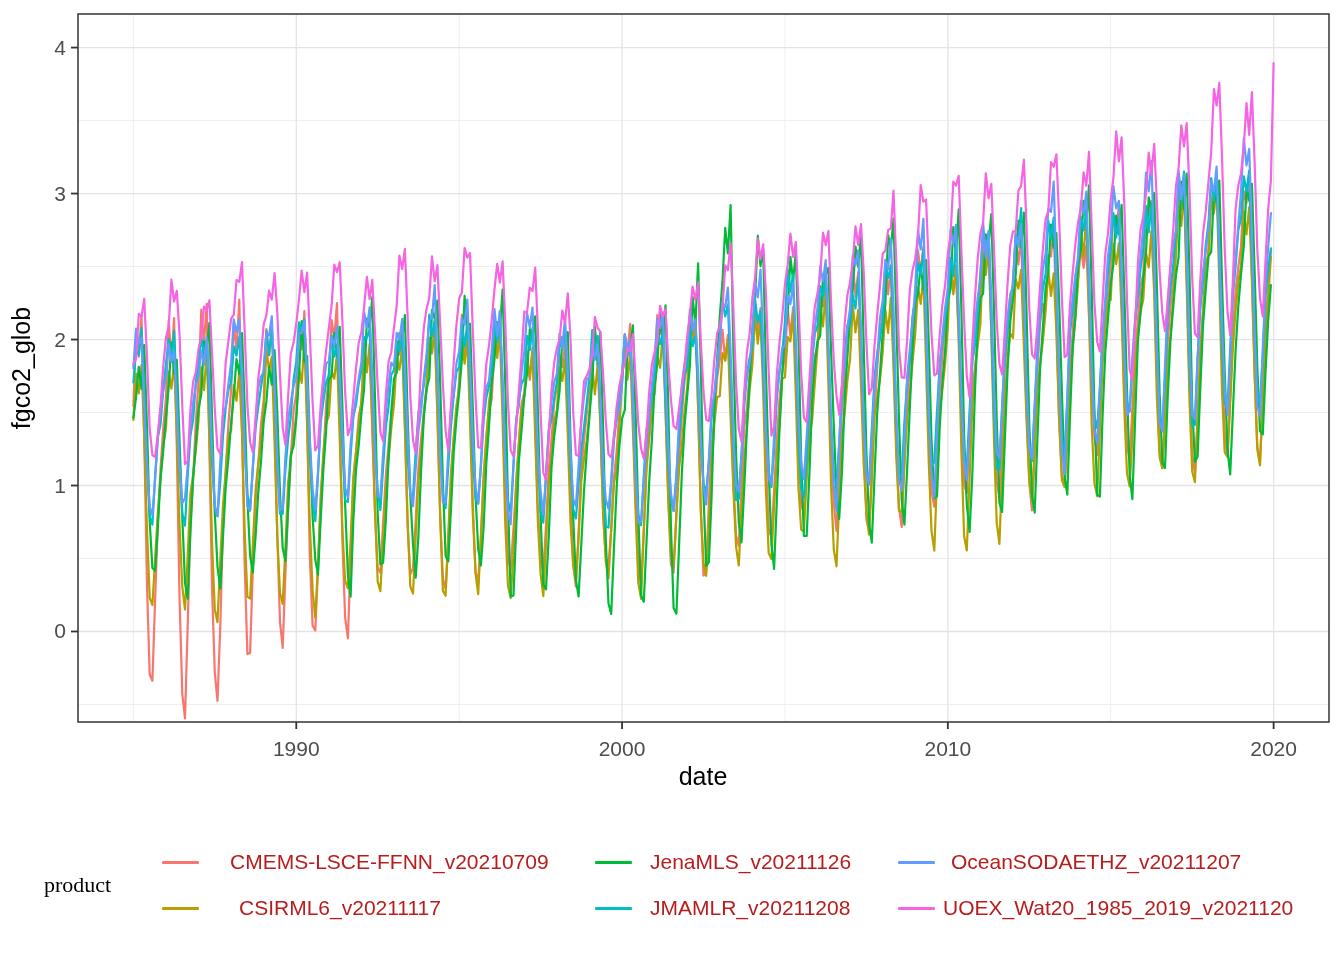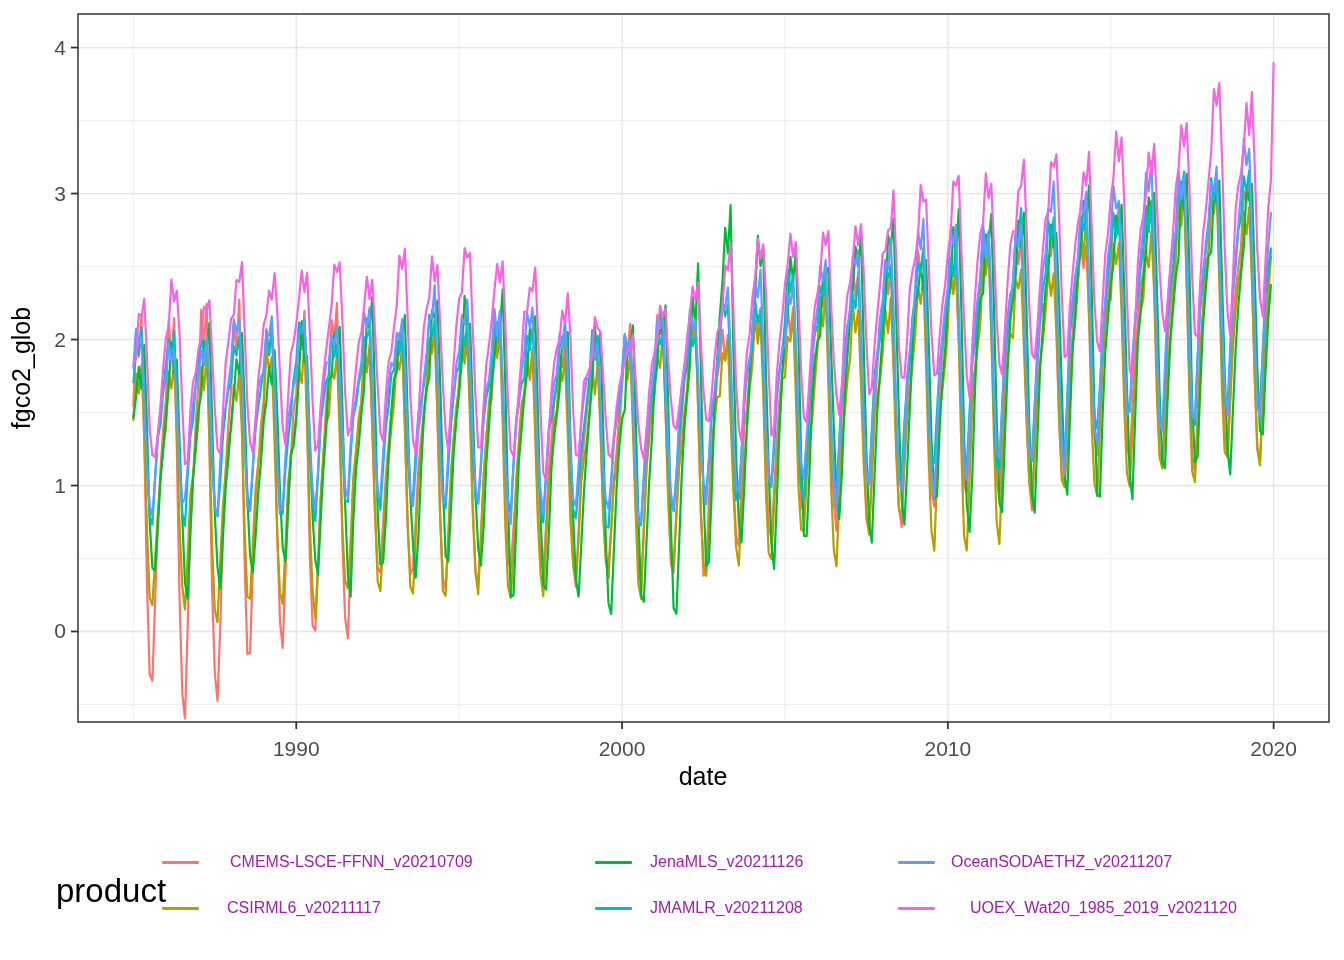"CMEMS-LSCE-FFNN_v20210709" .legend-label { color: #a21caf -> #b91c1c; font-size: 16px -> 21px }
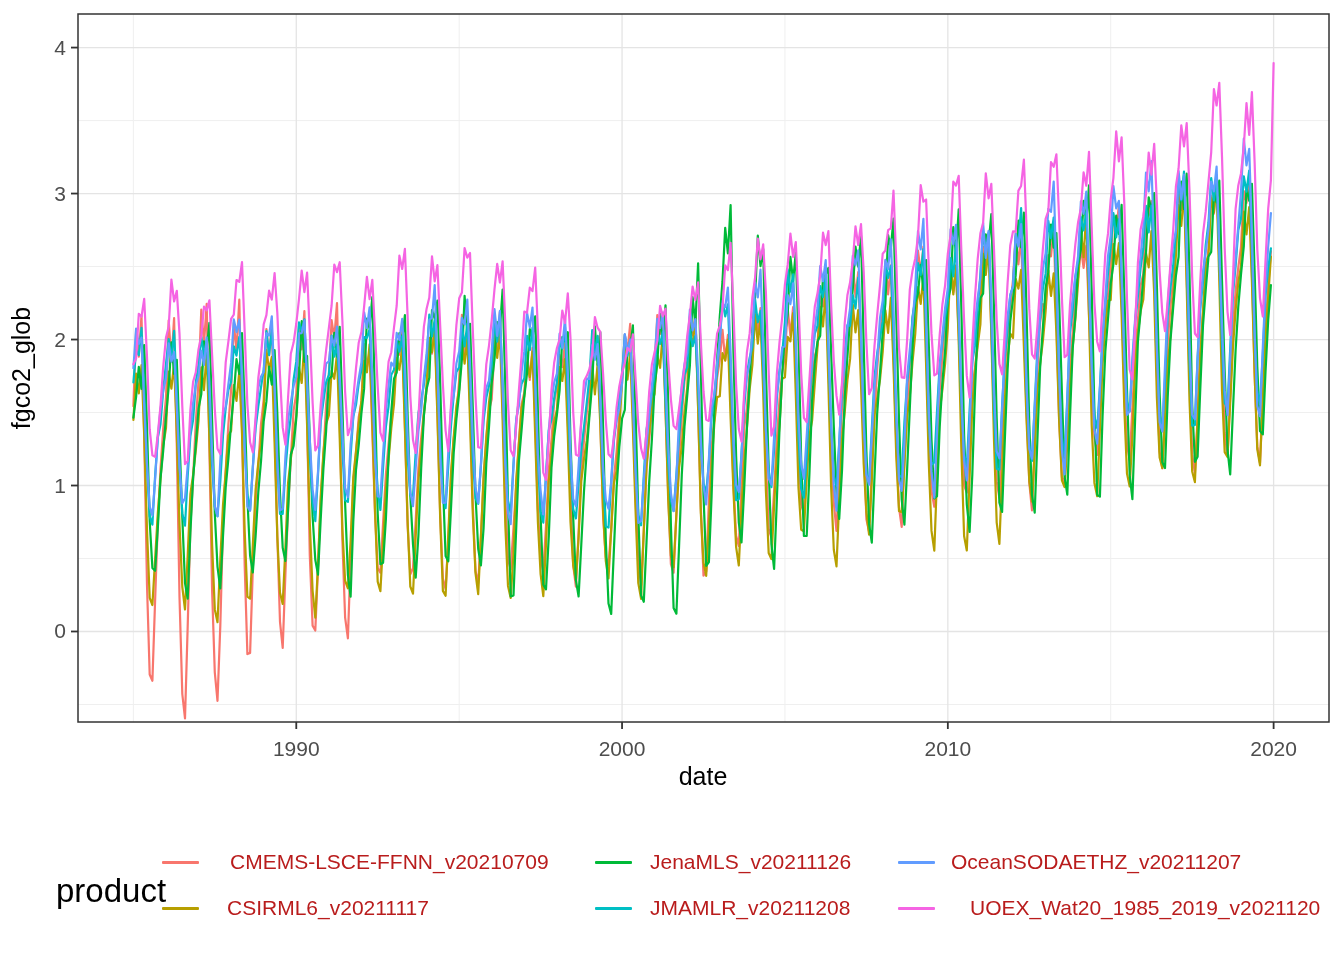"product" .legend-title { font-family: none -> Liberation Serif, serif; font-size: 33px -> 22px; left: 56px -> 44px }
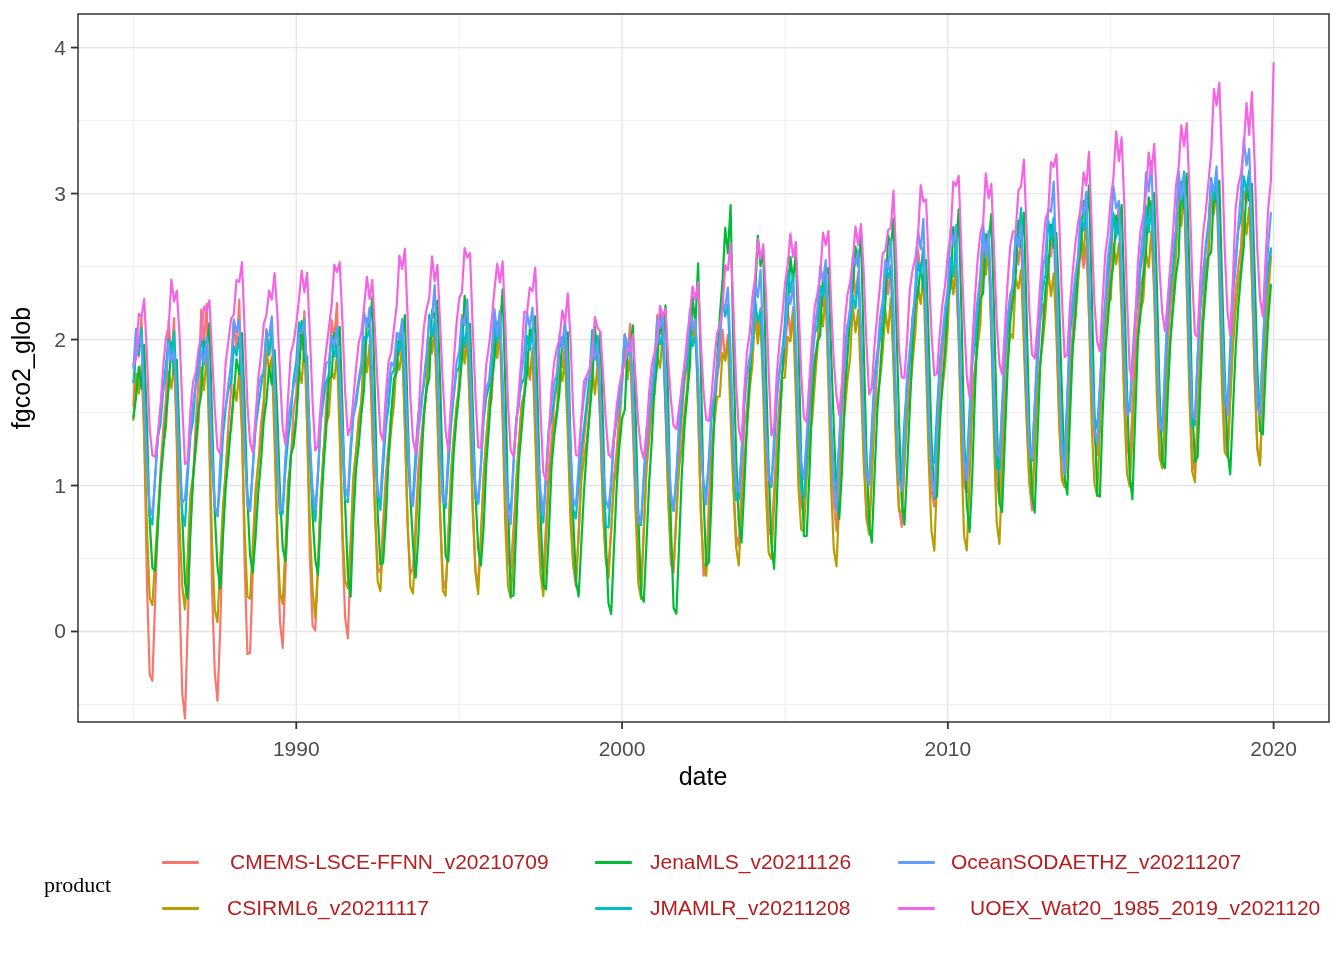"CSIRML6_v20211117" span.legend-label { margin-left: 28px -> 40px }
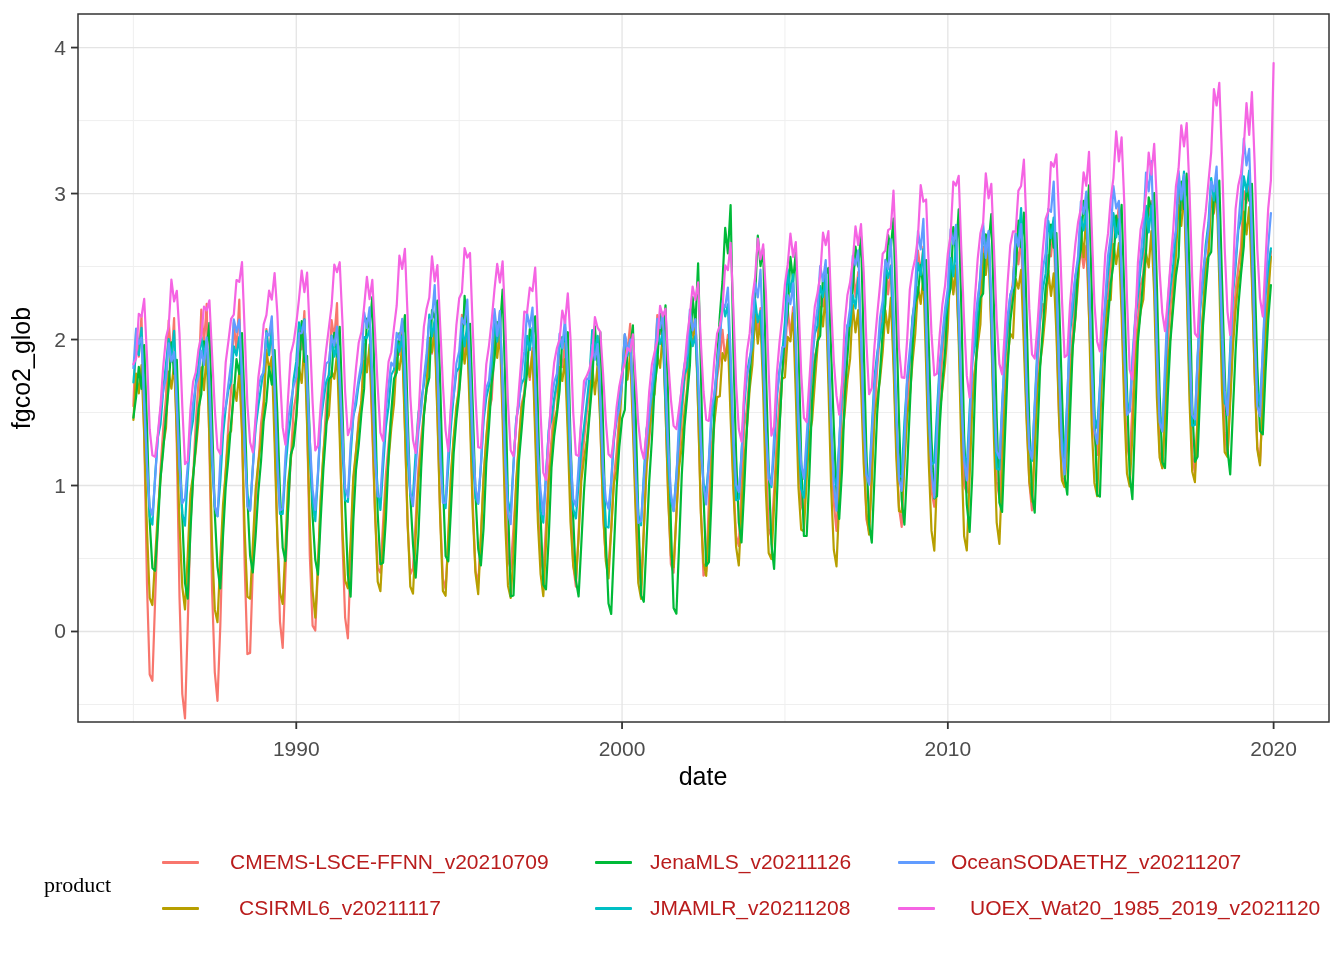"UOEX_Wat20_1985_2019_v2021120" span.legend-label { margin-left: 35px -> 8px }
